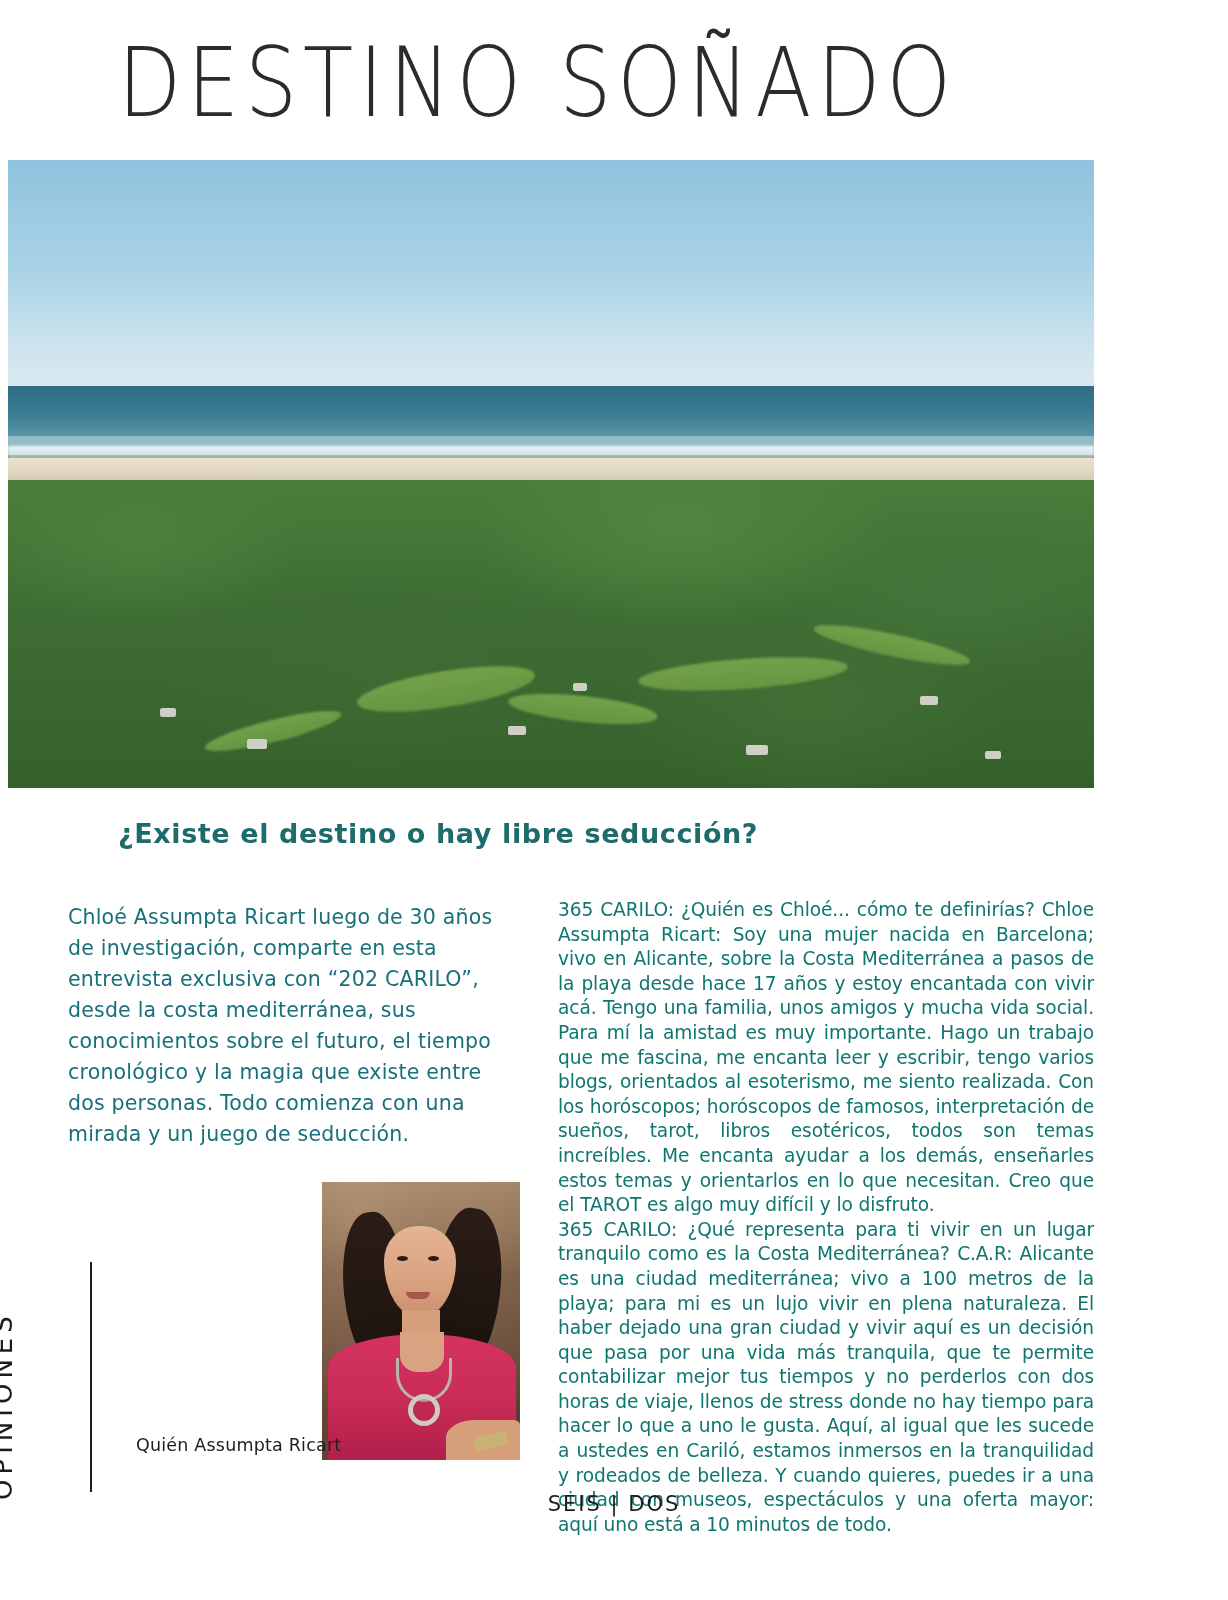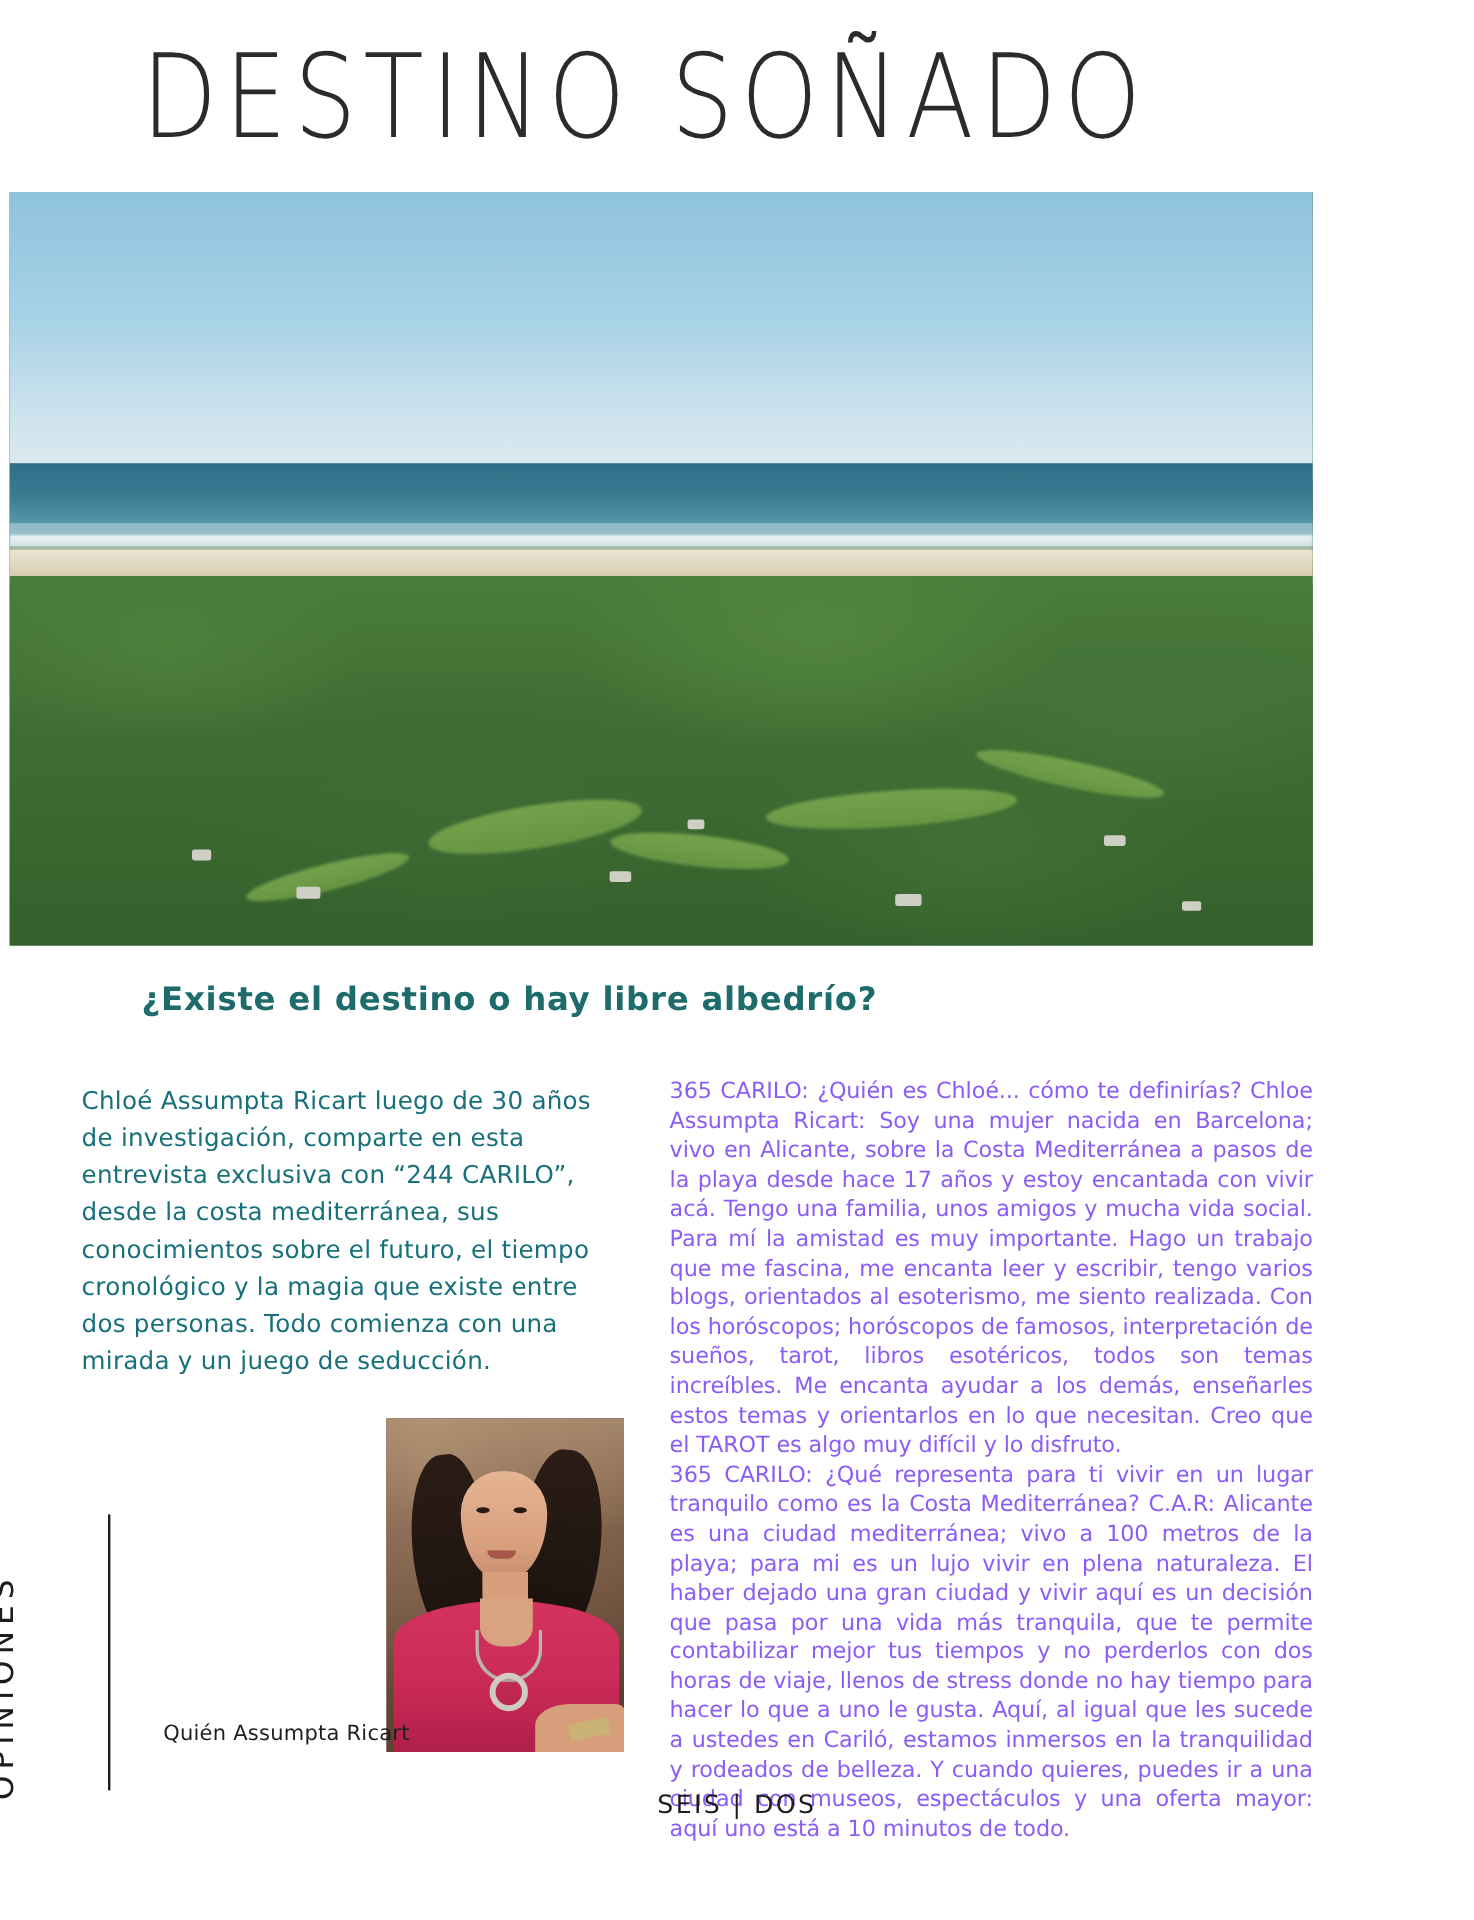"¿Existe el destino o hay" div.subhead { text: albedrío -> seducción }
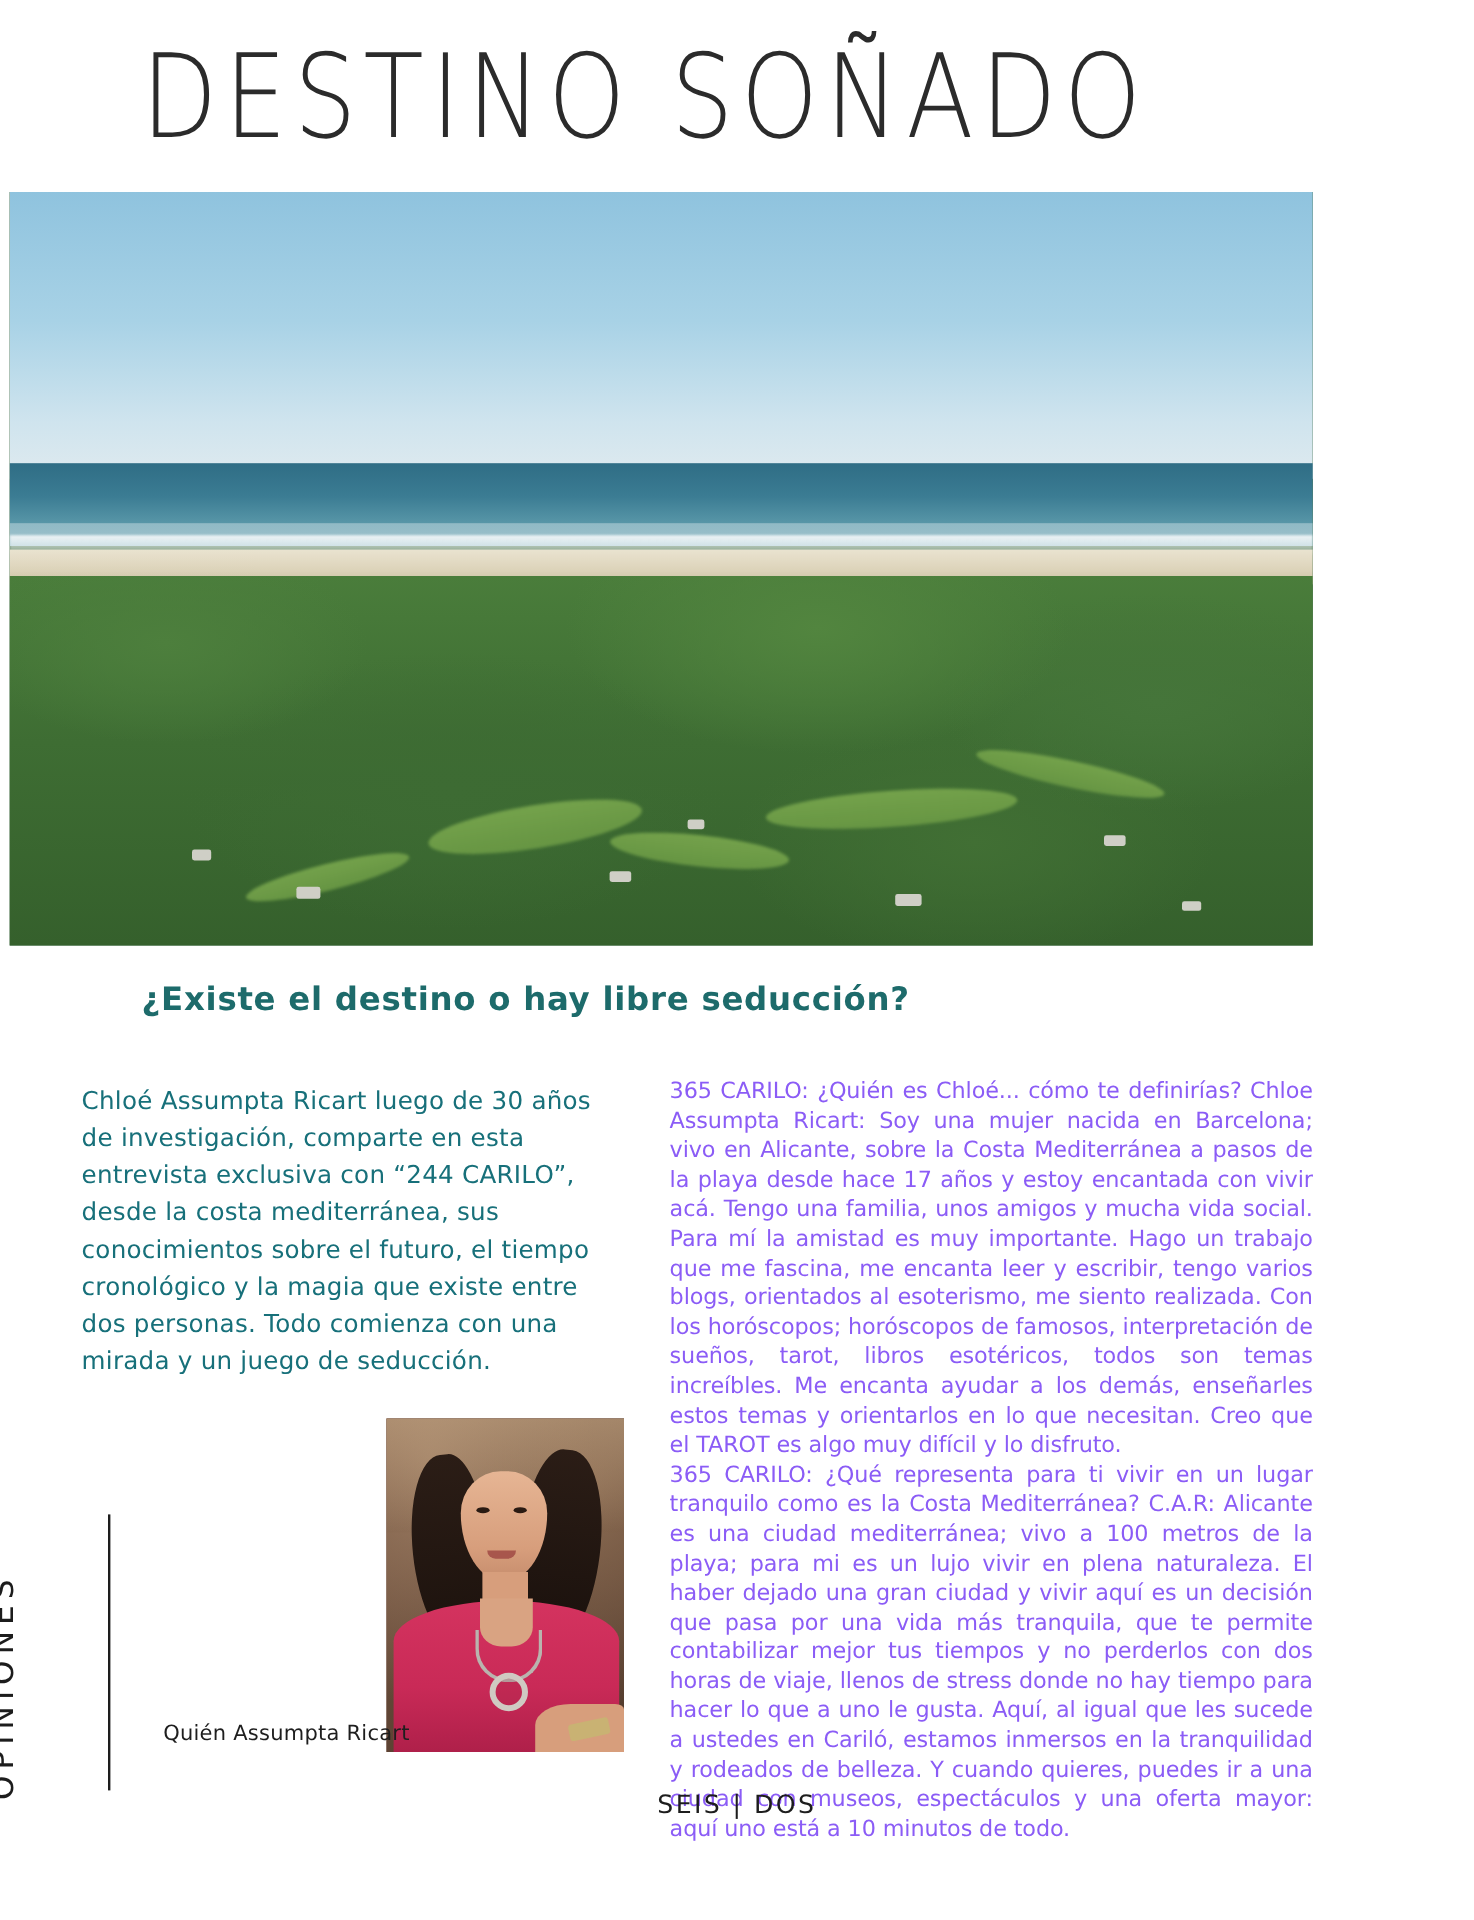"Chloé Assumpta Ricart luego de" div.intro { text: 244 -> 202 }
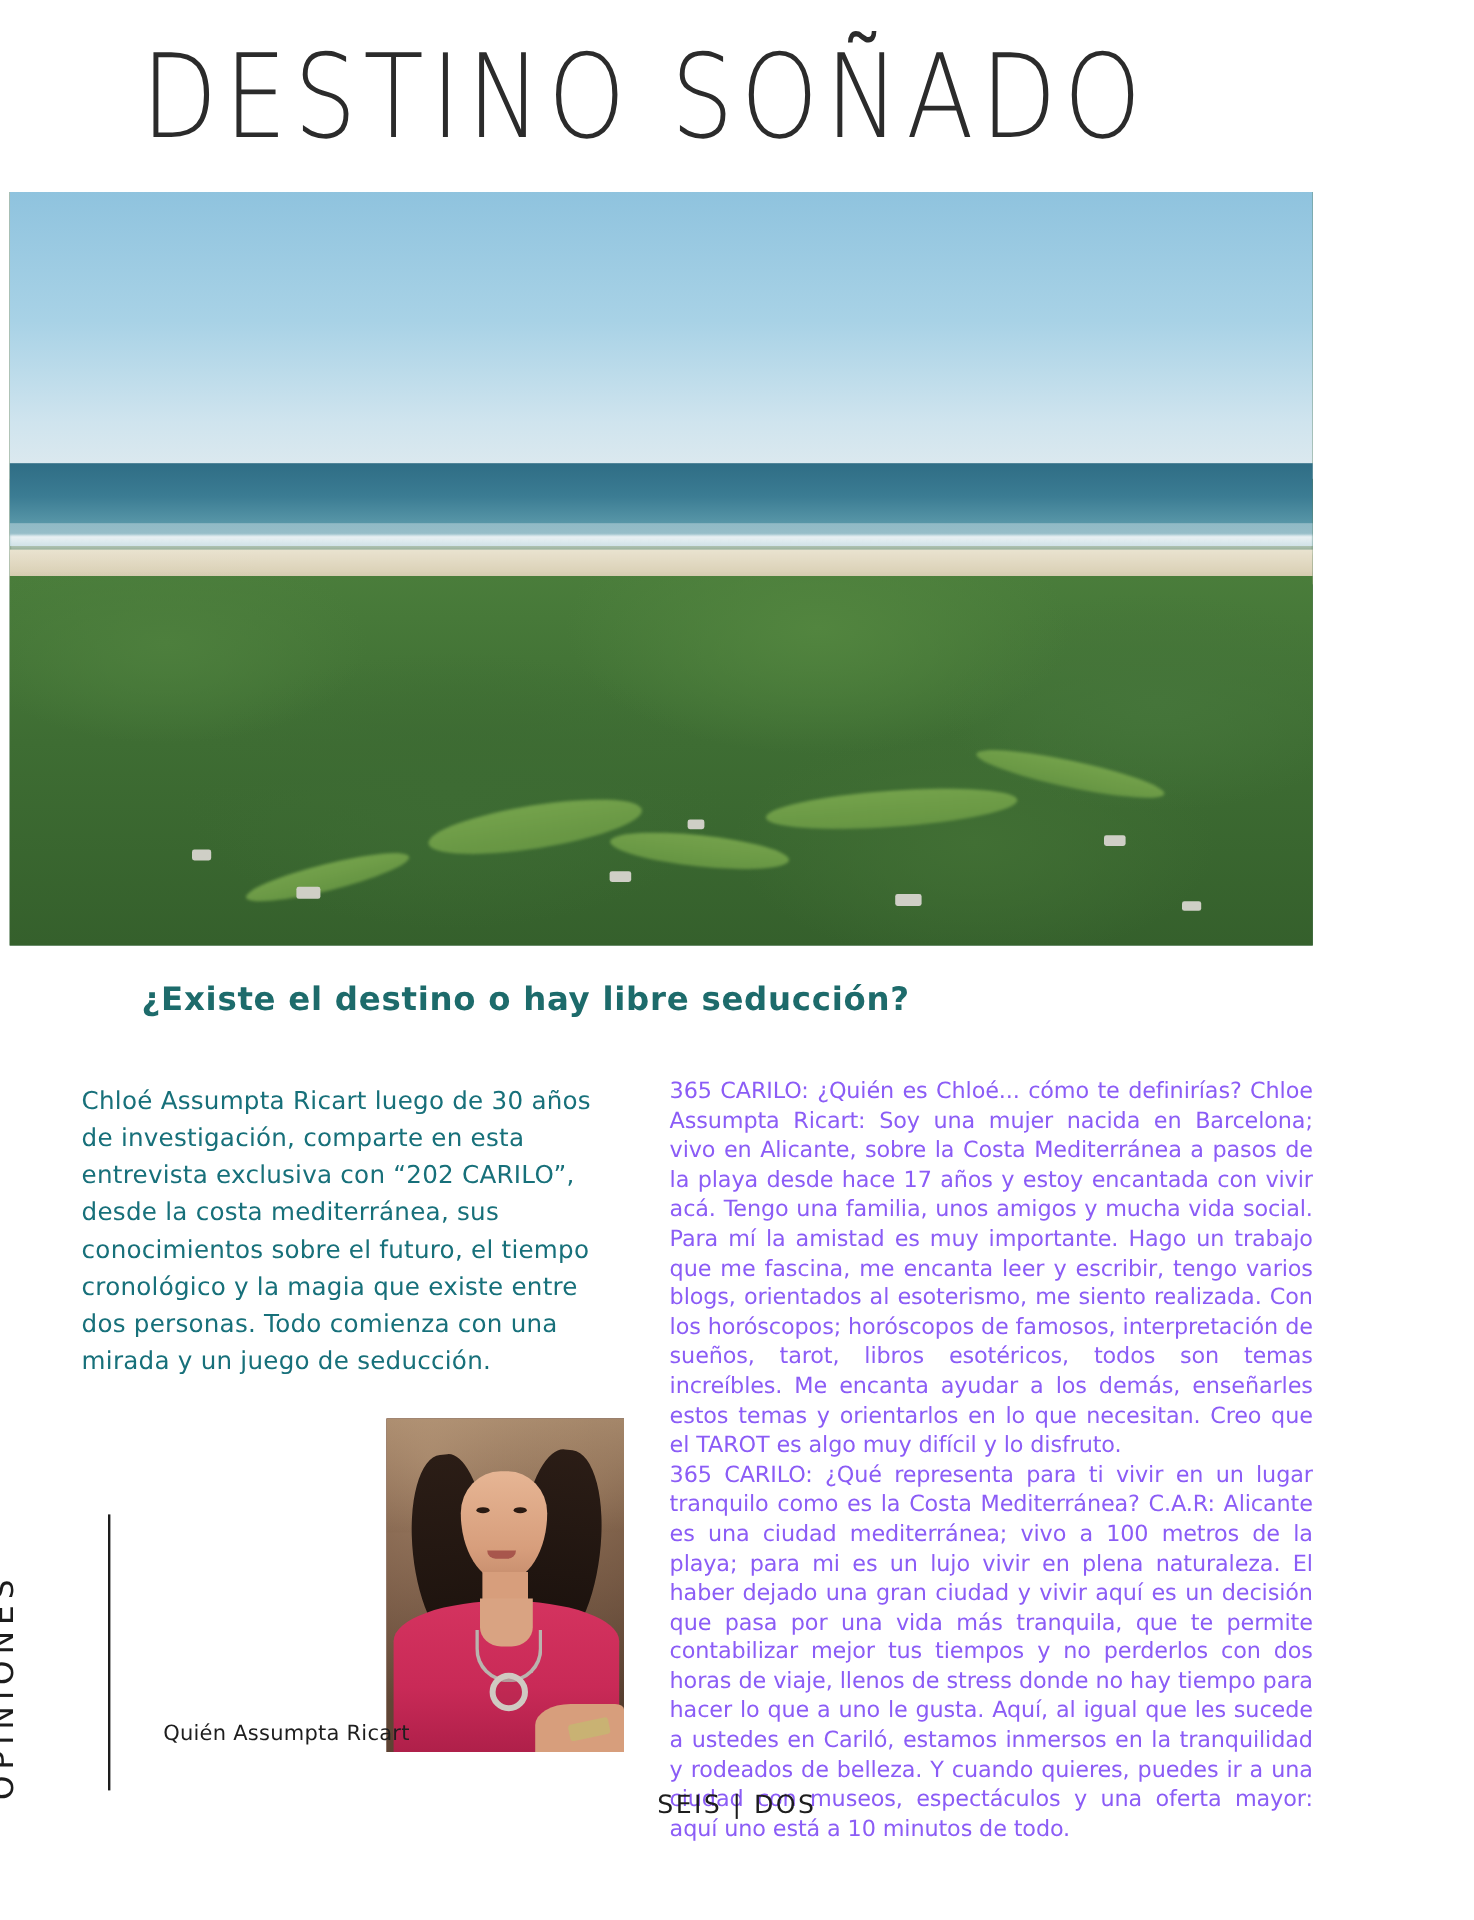"365 CARILO: ¿Quién es Chloé..." .body-col { color: #8b5cf6 -> #0f766e }
